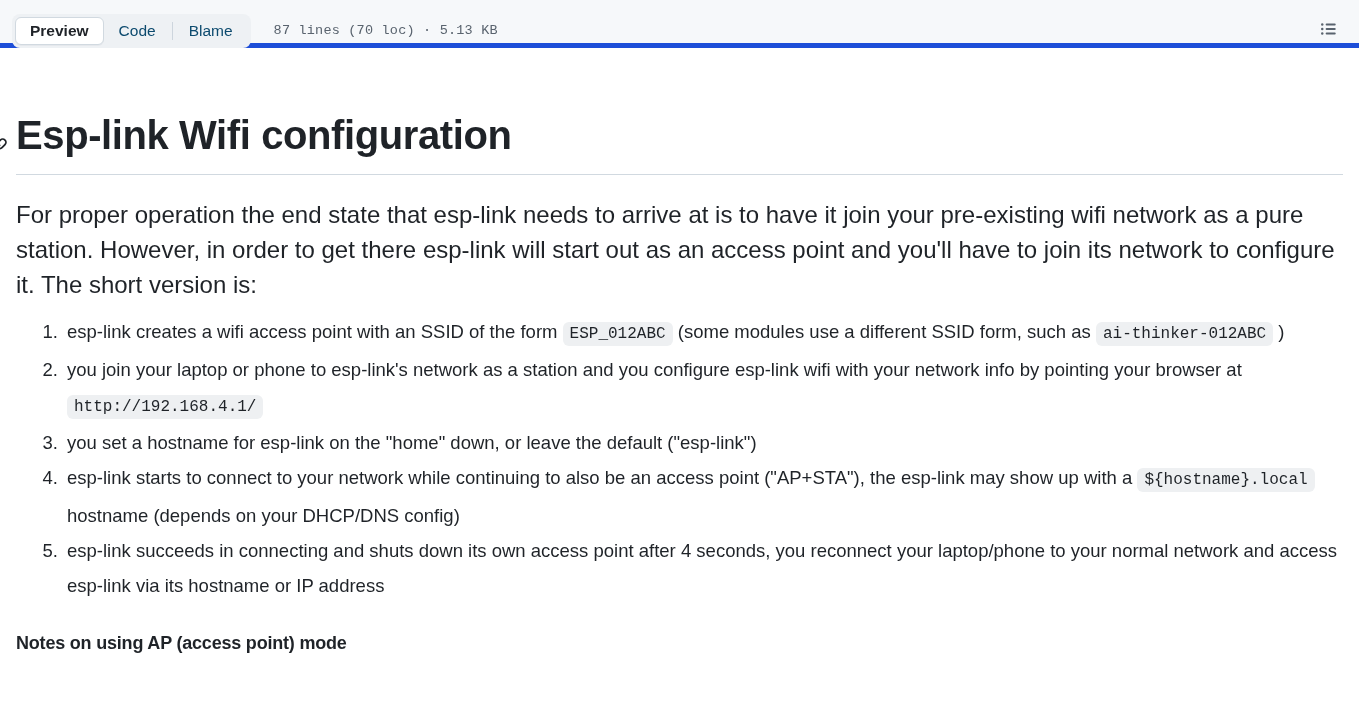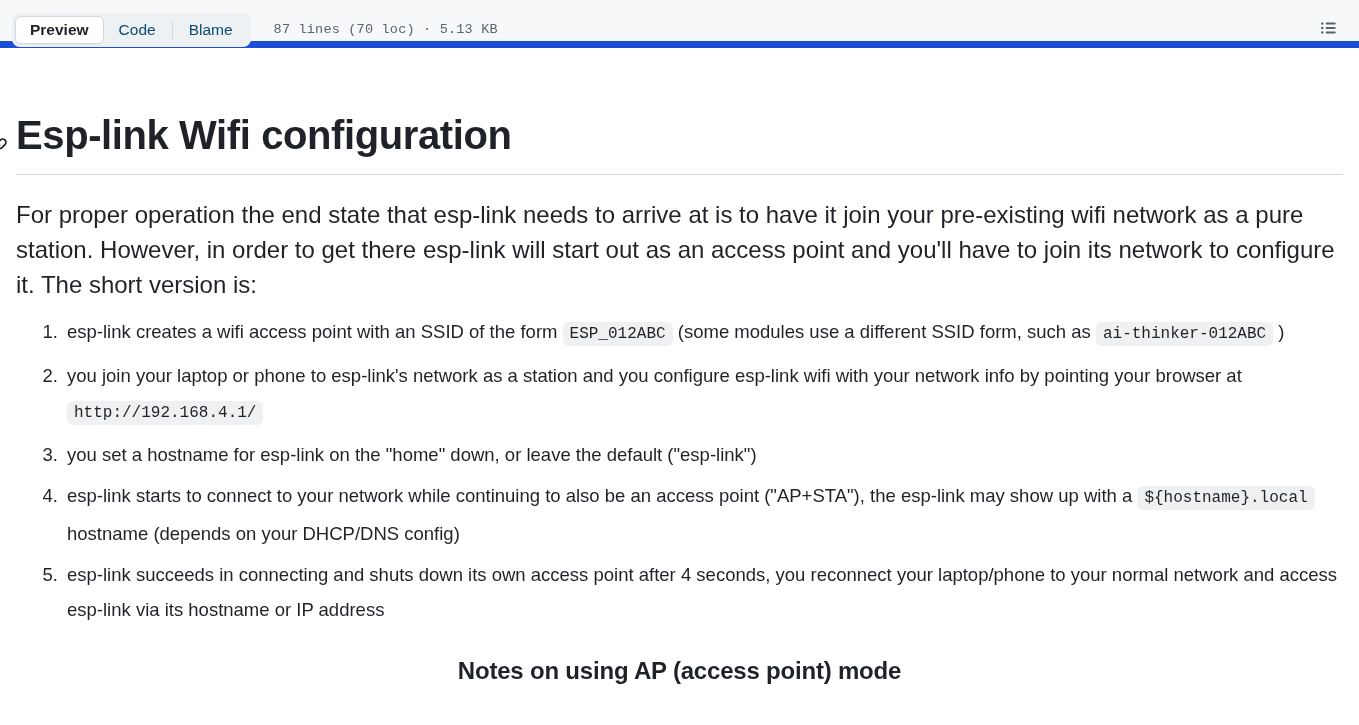"Preview" #file-header { border-bottom: 7px solid #1d4ed8 -> 5px solid #1d4ed8 }
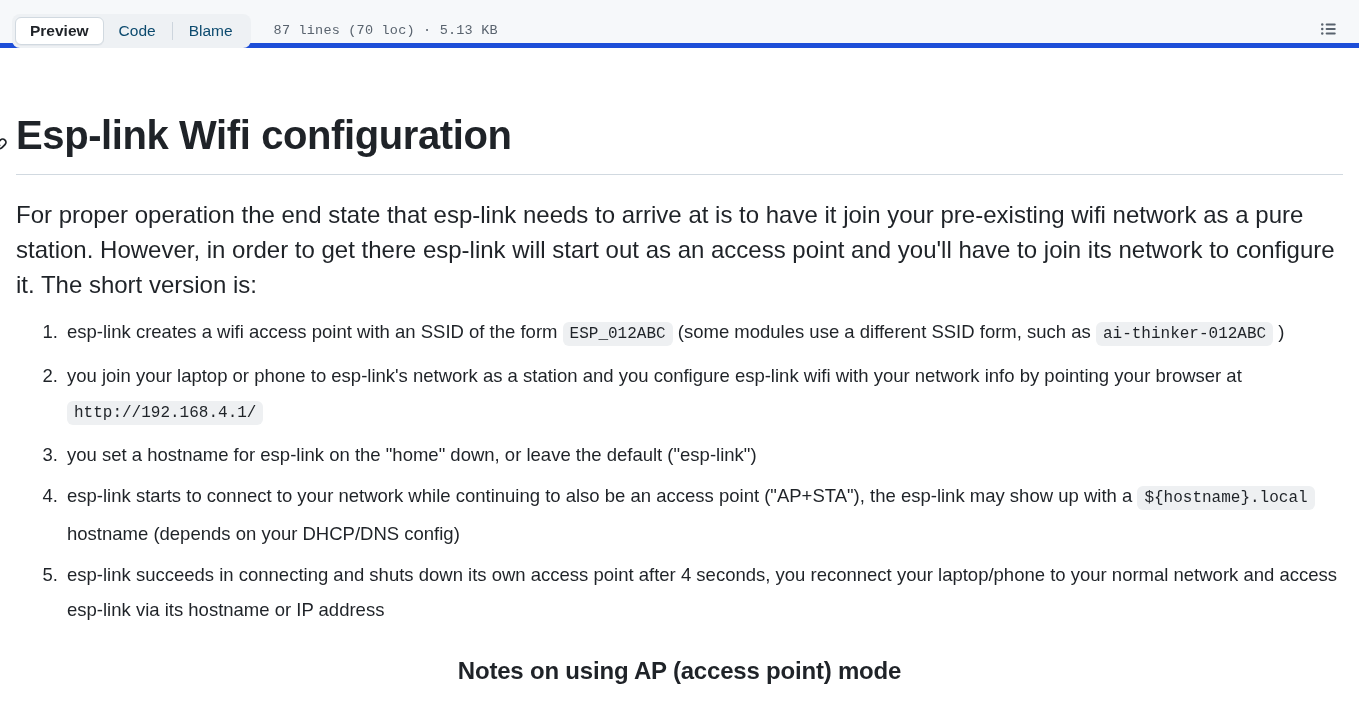"esp-link creates a wifi access" ol.md-ol > li { margin-top: 6px -> 0 }
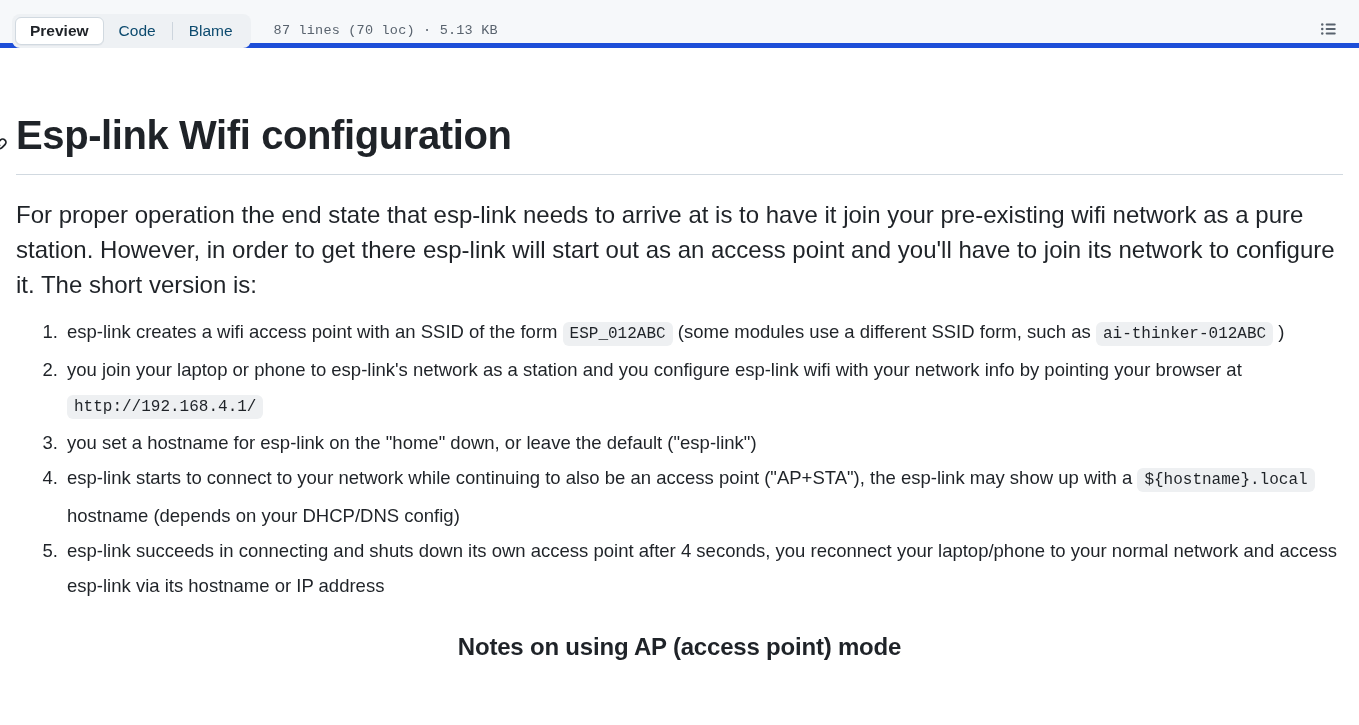"Notes on using AP (access" h2.md-h2 { font-size: 24px -> 18px; text-align: center -> none }
